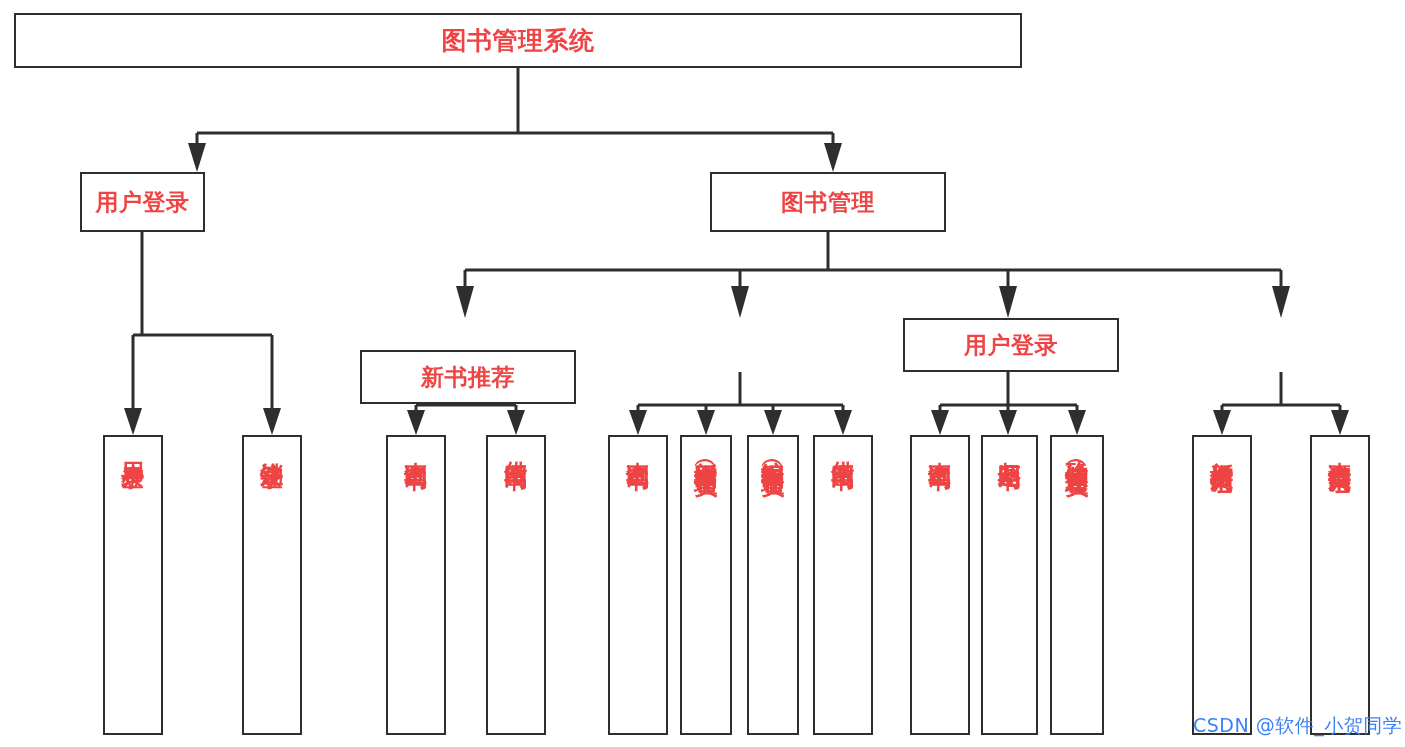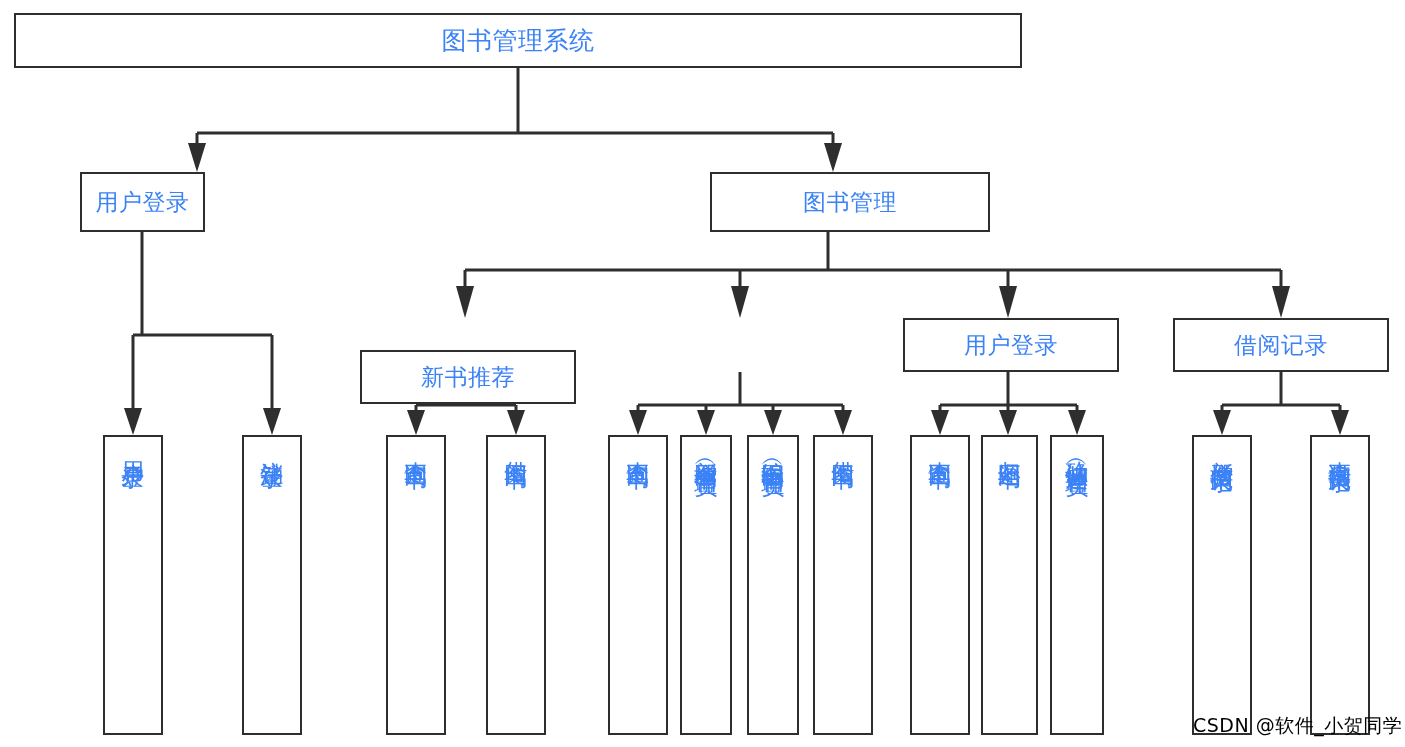"图书管理系统" .node { color: #3b82f6 -> #ef4444; font-weight: none -> bold }
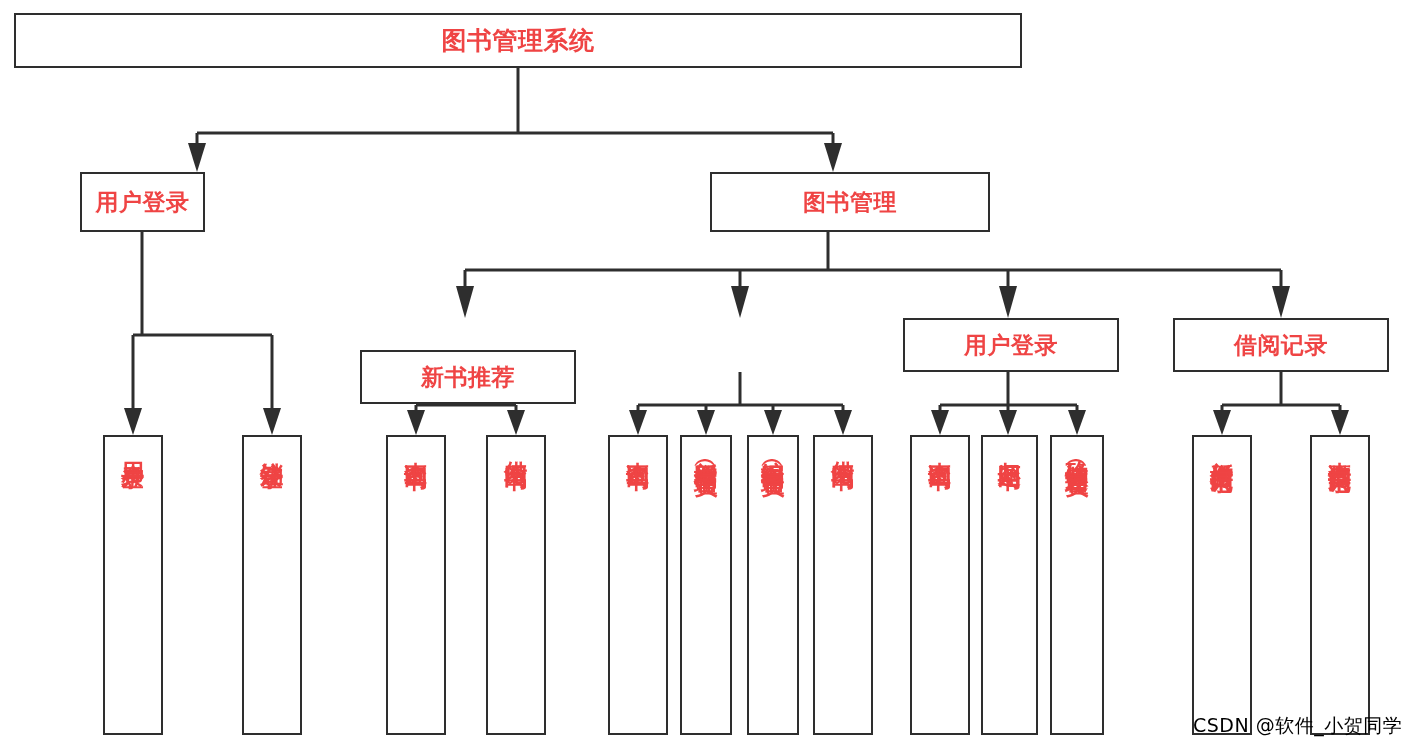"图书管理" div.node { width: 280px -> 236px }
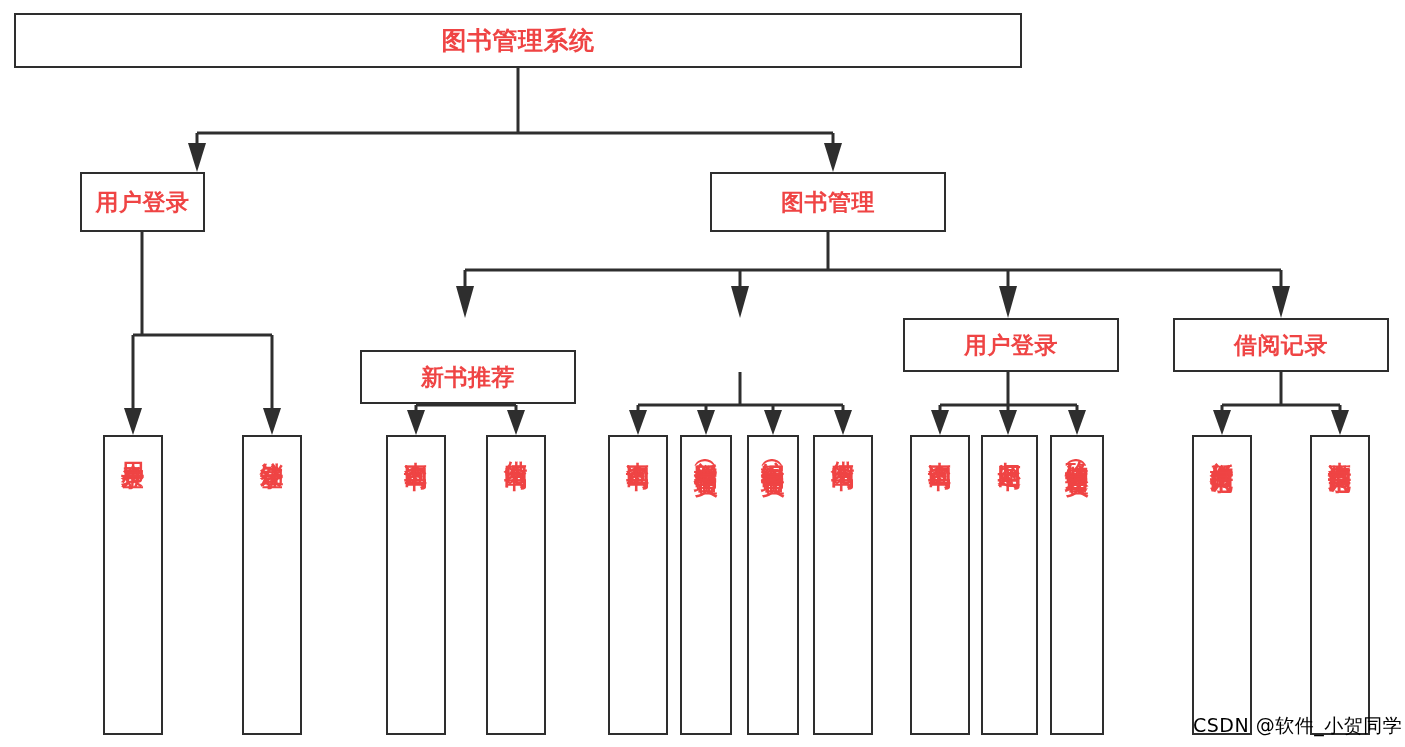"借阅记录" div.node { html: <div> <span>借阅记录</span> </div> -> none }
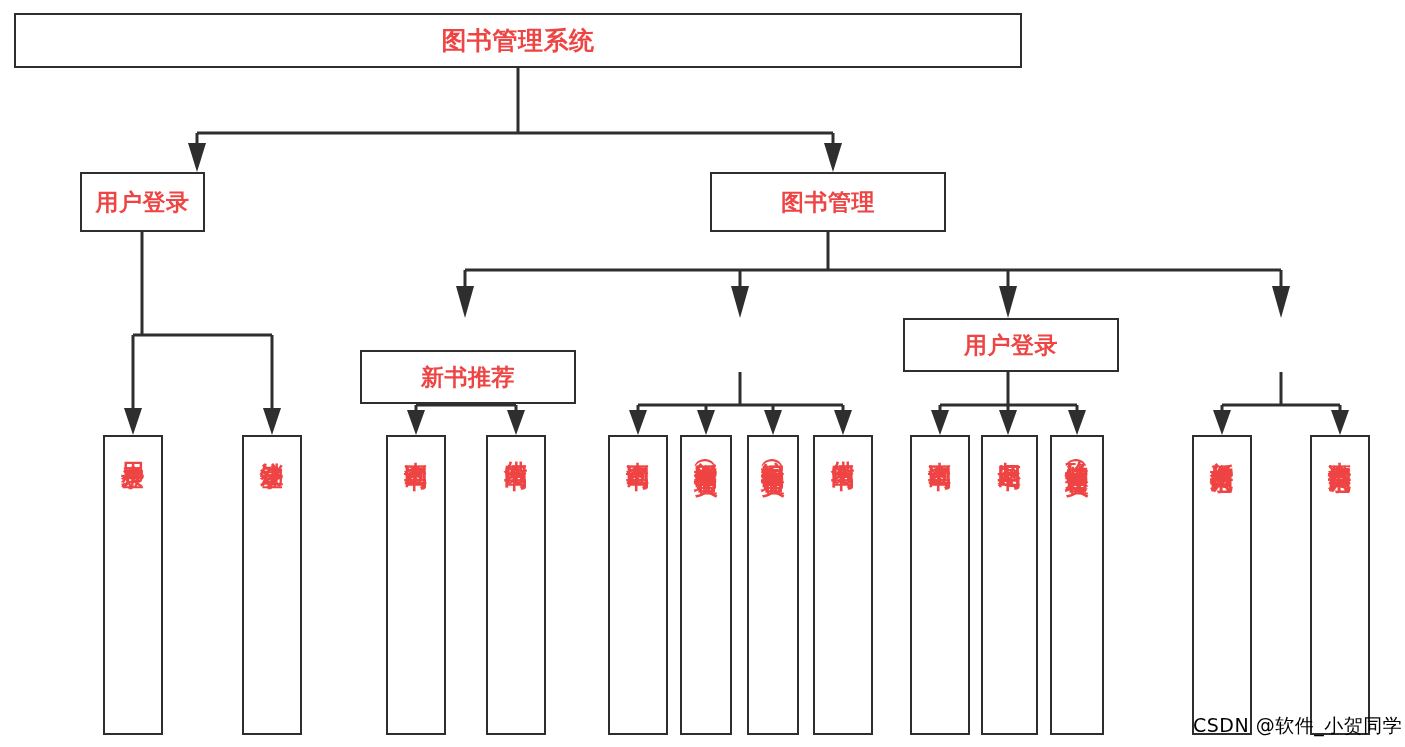"CSDN @软件_小贺同学" .watermark { color: #000000 -> #3b82f6 }
